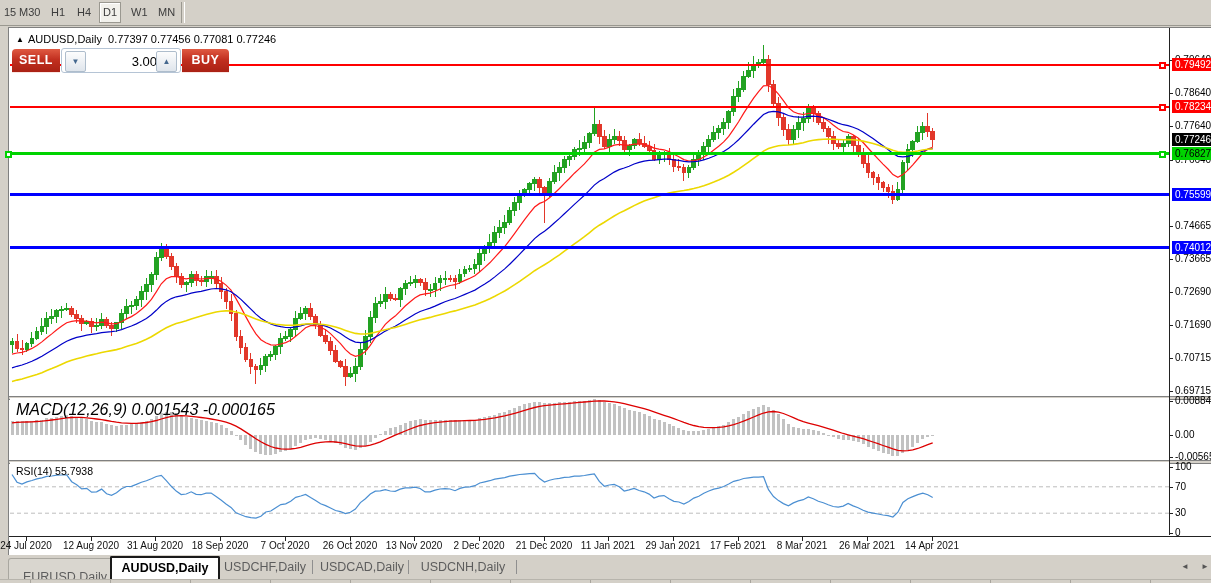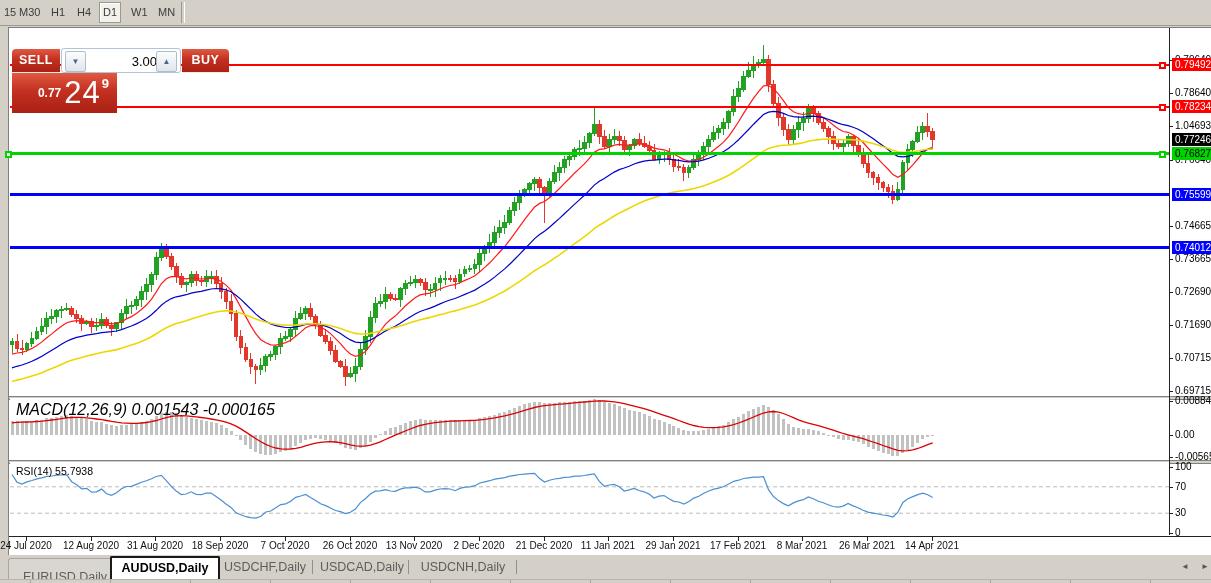"▲ AUDUSD,Daily 0.77397 0.77456 0.77081" div.pane-label { html: none -> <div> <span>▲</span><span>AUDUSD,Daily</span>&nbsp;&nbsp;<span>0.77397 0.77456 0.77081 0.77246</span> </div> }
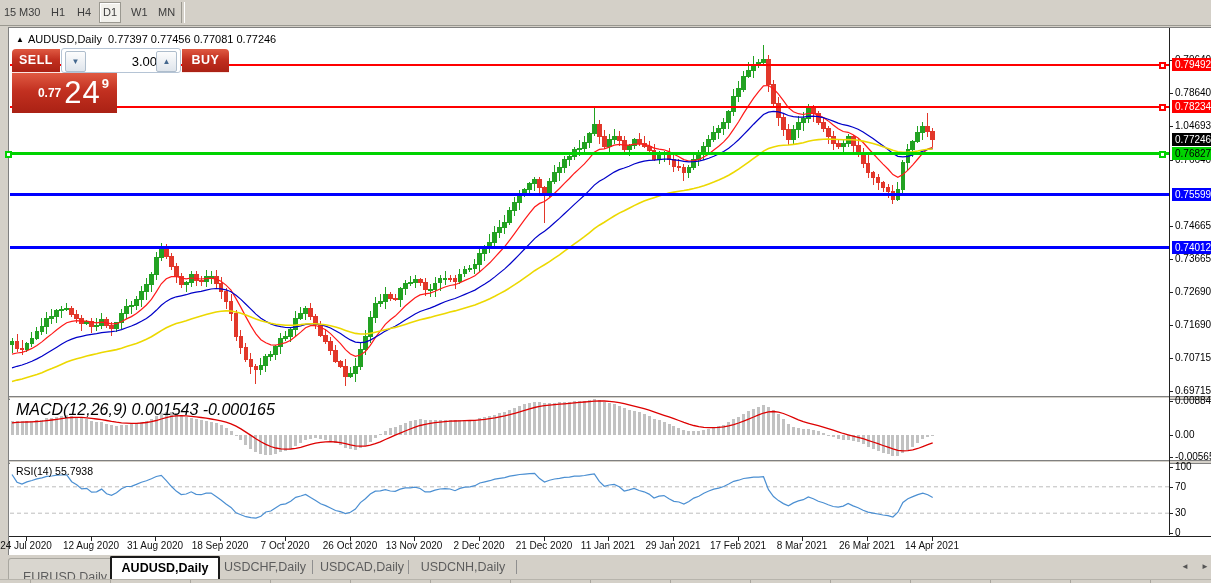"0.77 249" div.price-tile { html: <div> <div> <span>0.77</span><span>24</span><span>9</span> </div> </div> -> none }
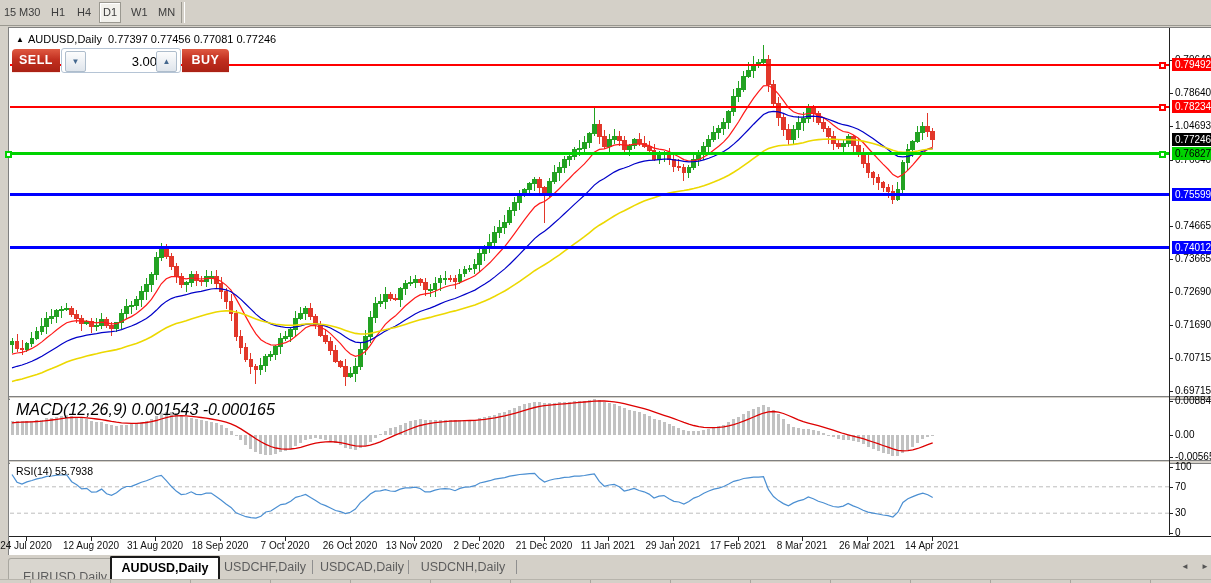"1.04693" div.ax-label { text: 1.04693 -> 0.77640 }
